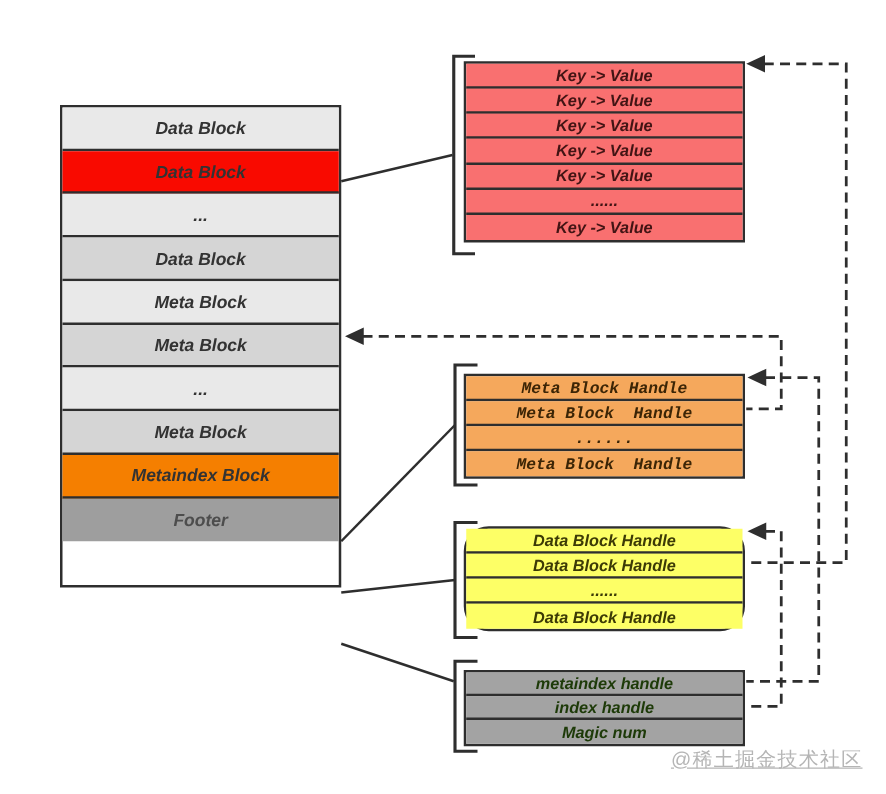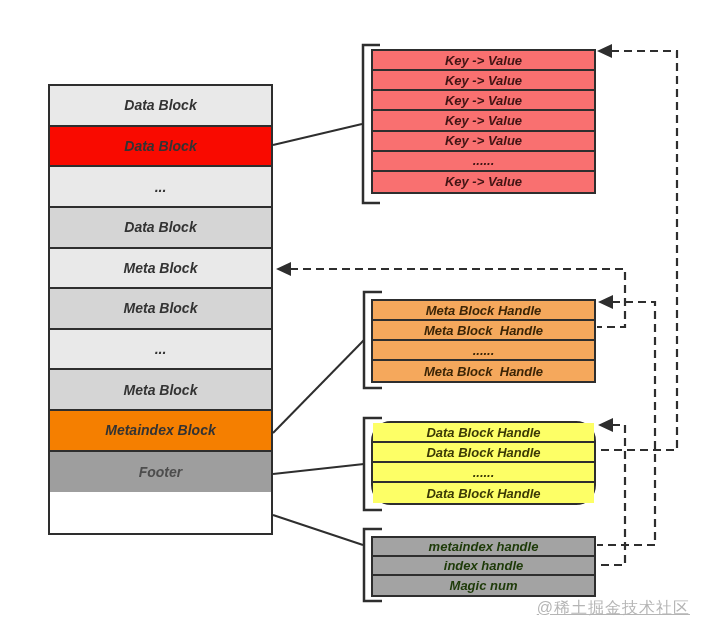"Data Block" #stack { height: 451px -> 386px }
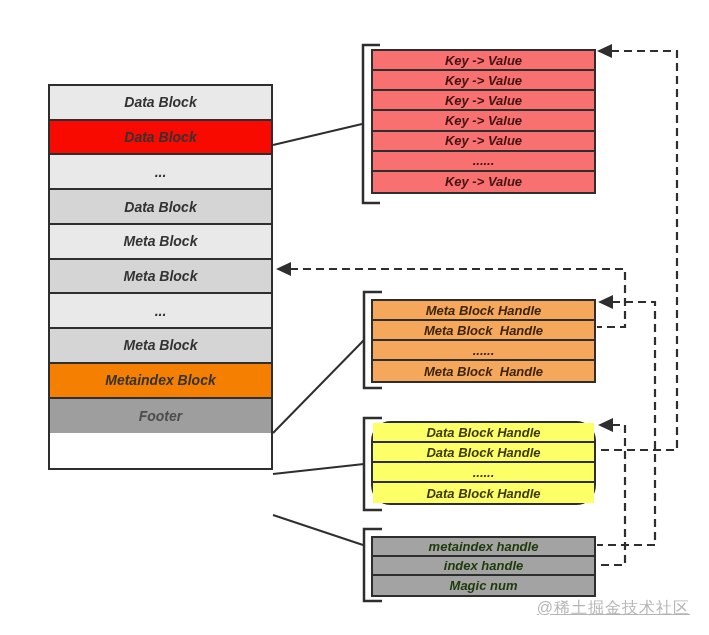"Meta Block Handle" #meta-detail .block-row { font-family: none -> Liberation Mono, monospace }
